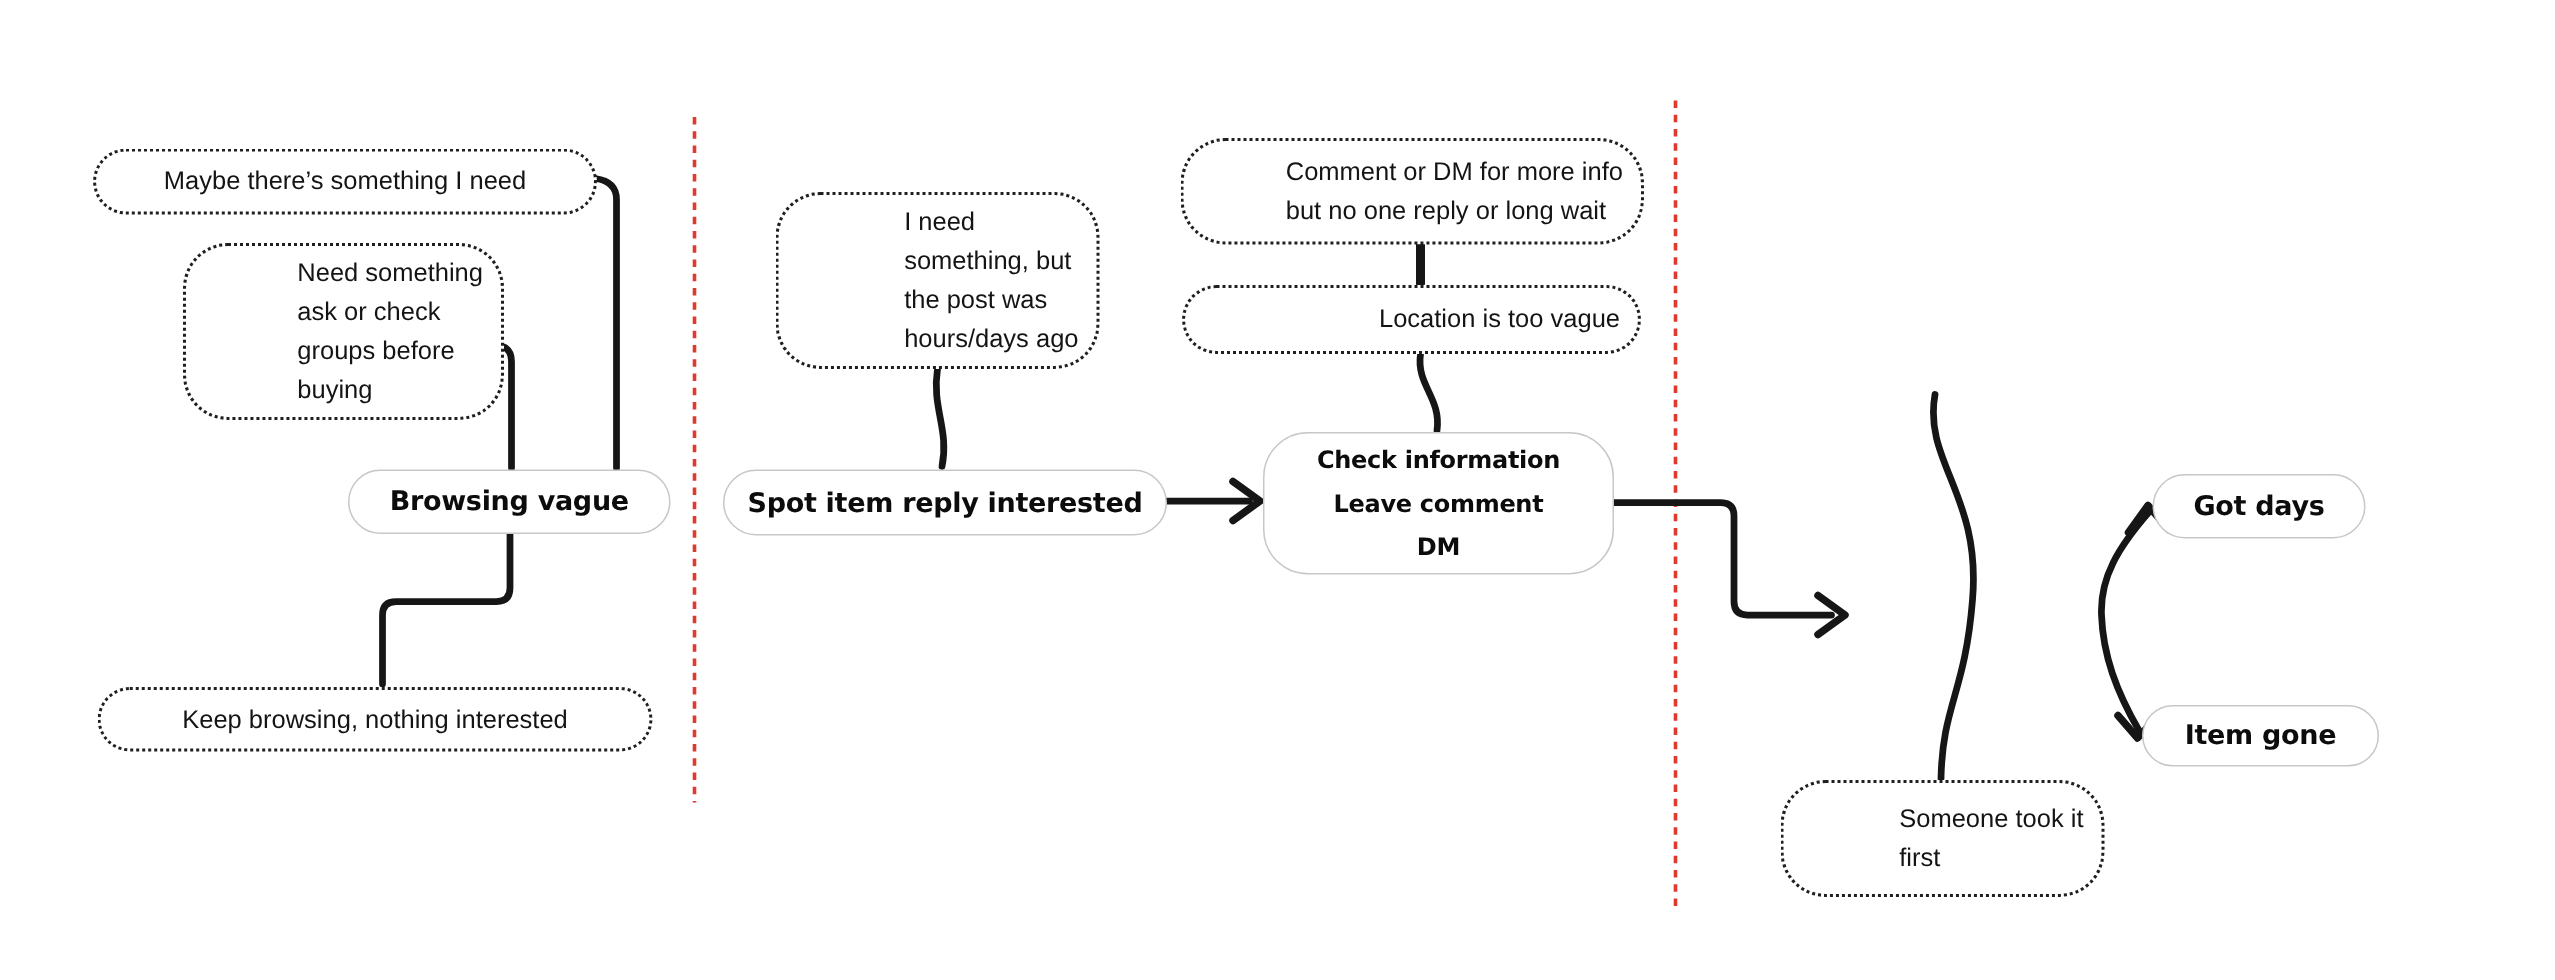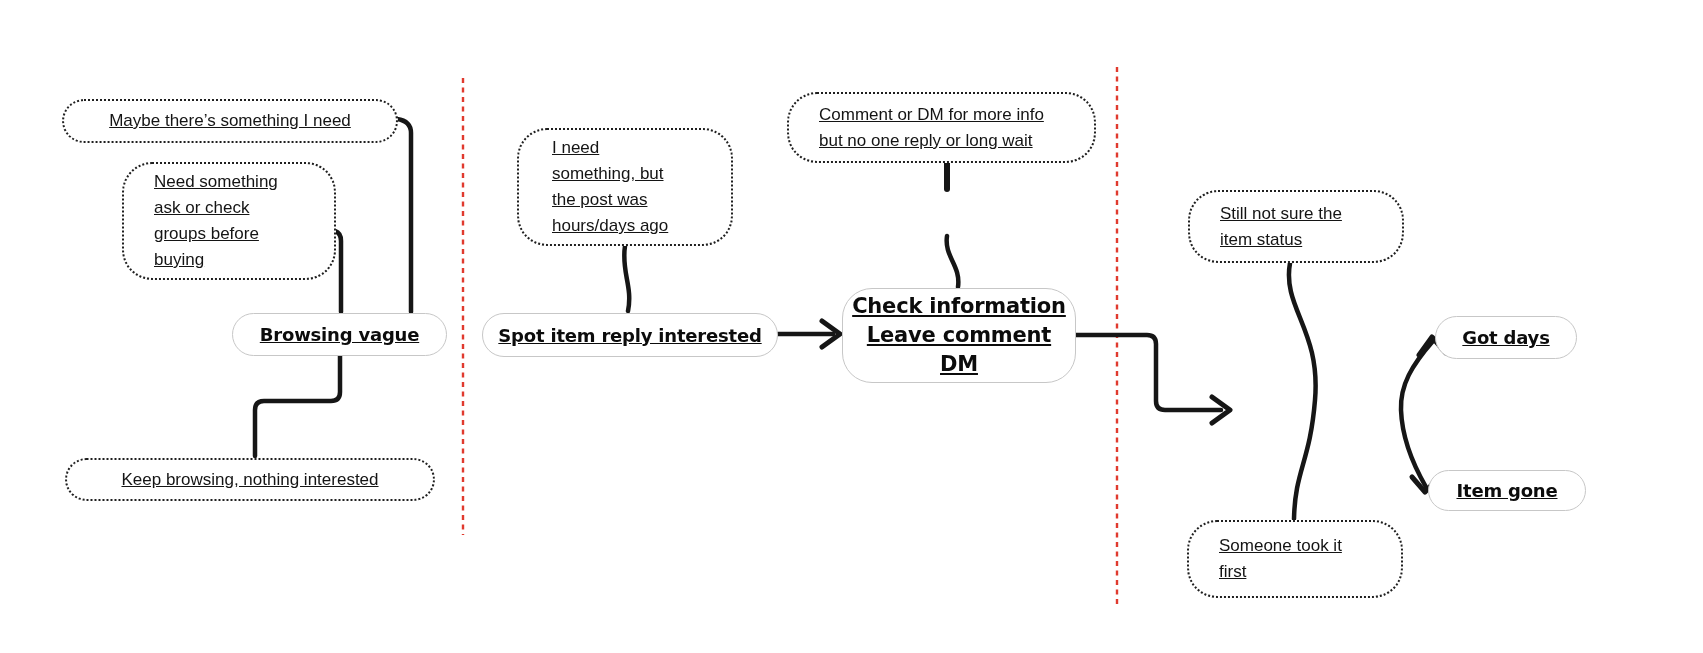"Maybe there’s something I need" .label { text-decoration: underline -> none }
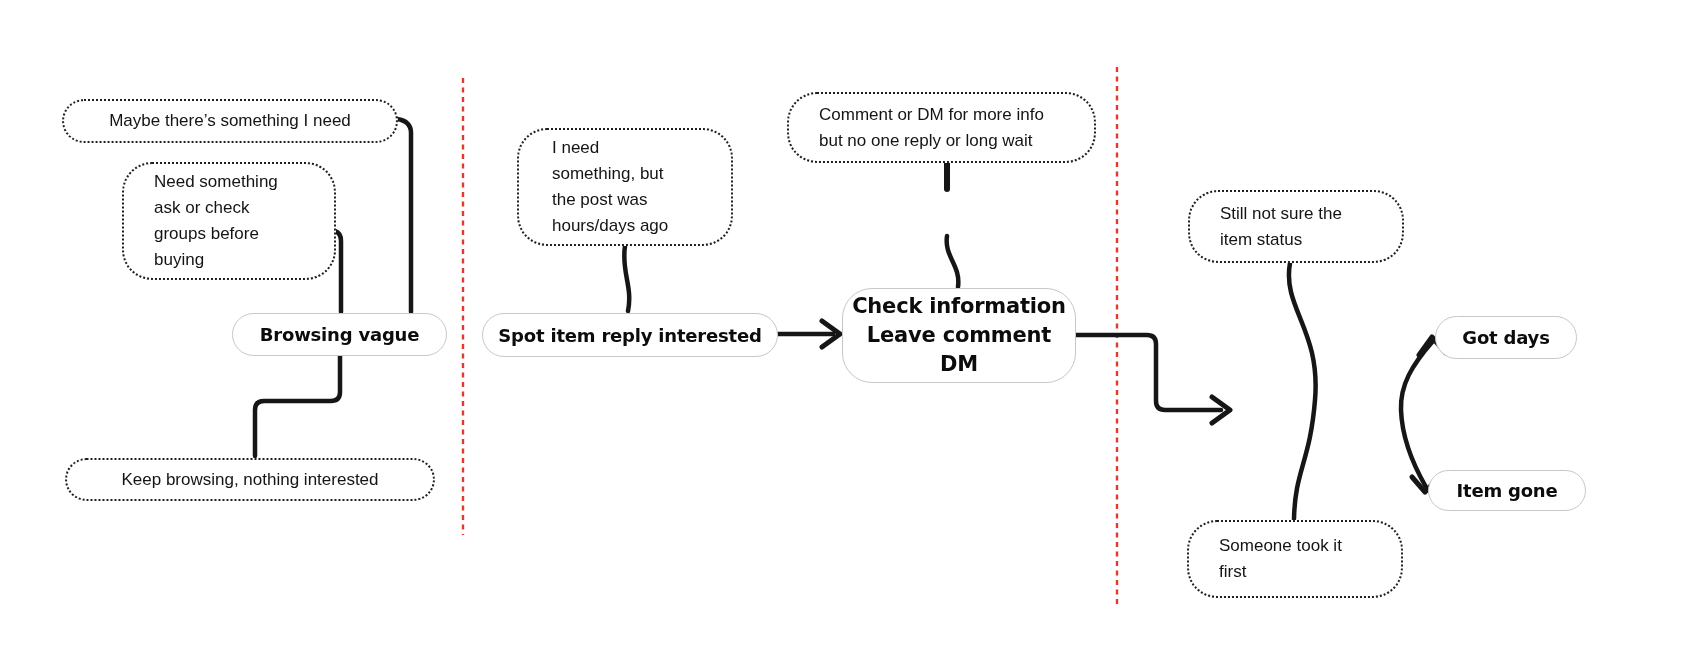"Comment or DM for more" .thought { justify-content: none -> flex-end }
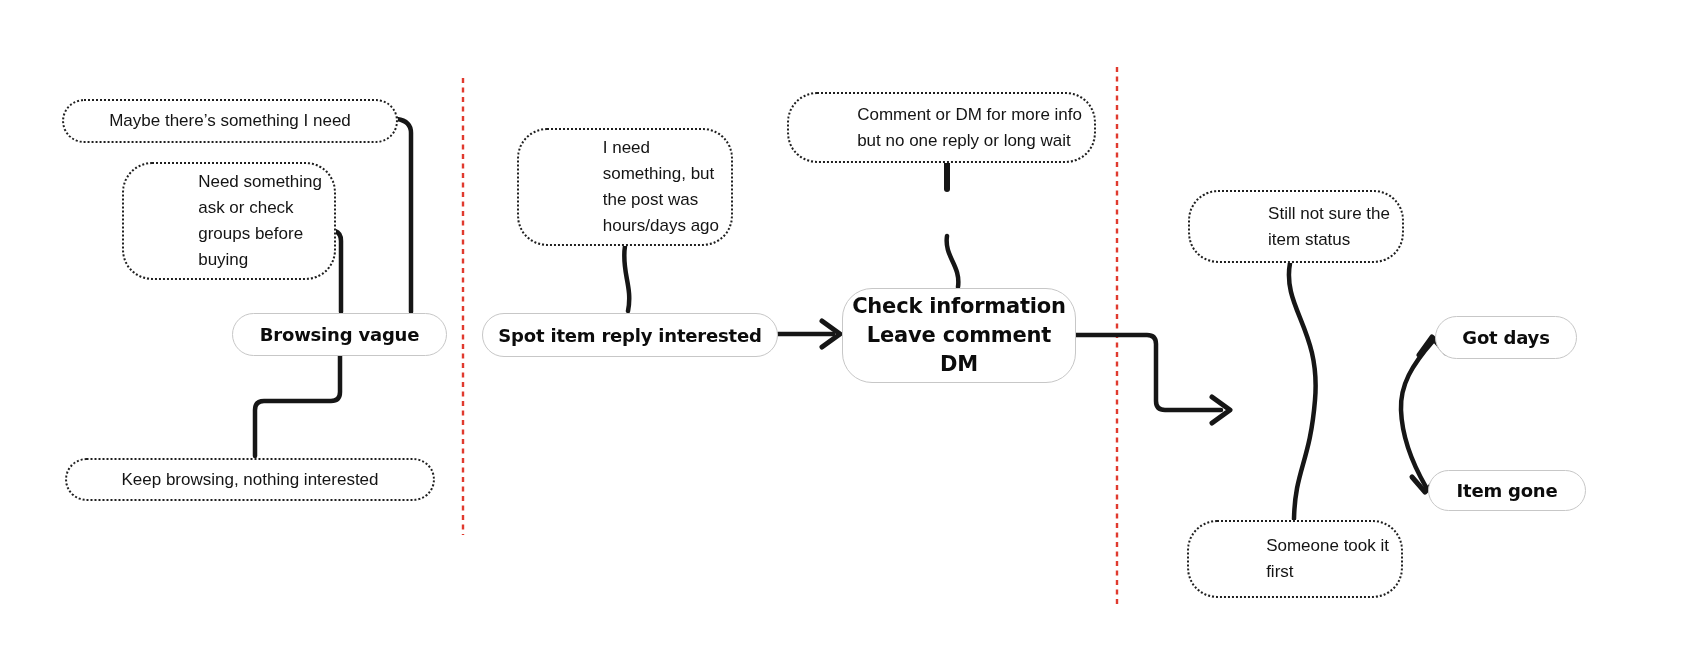"Location is too vague" div.node { html: none -> <div> <span>Location is too vague</span> </div> }
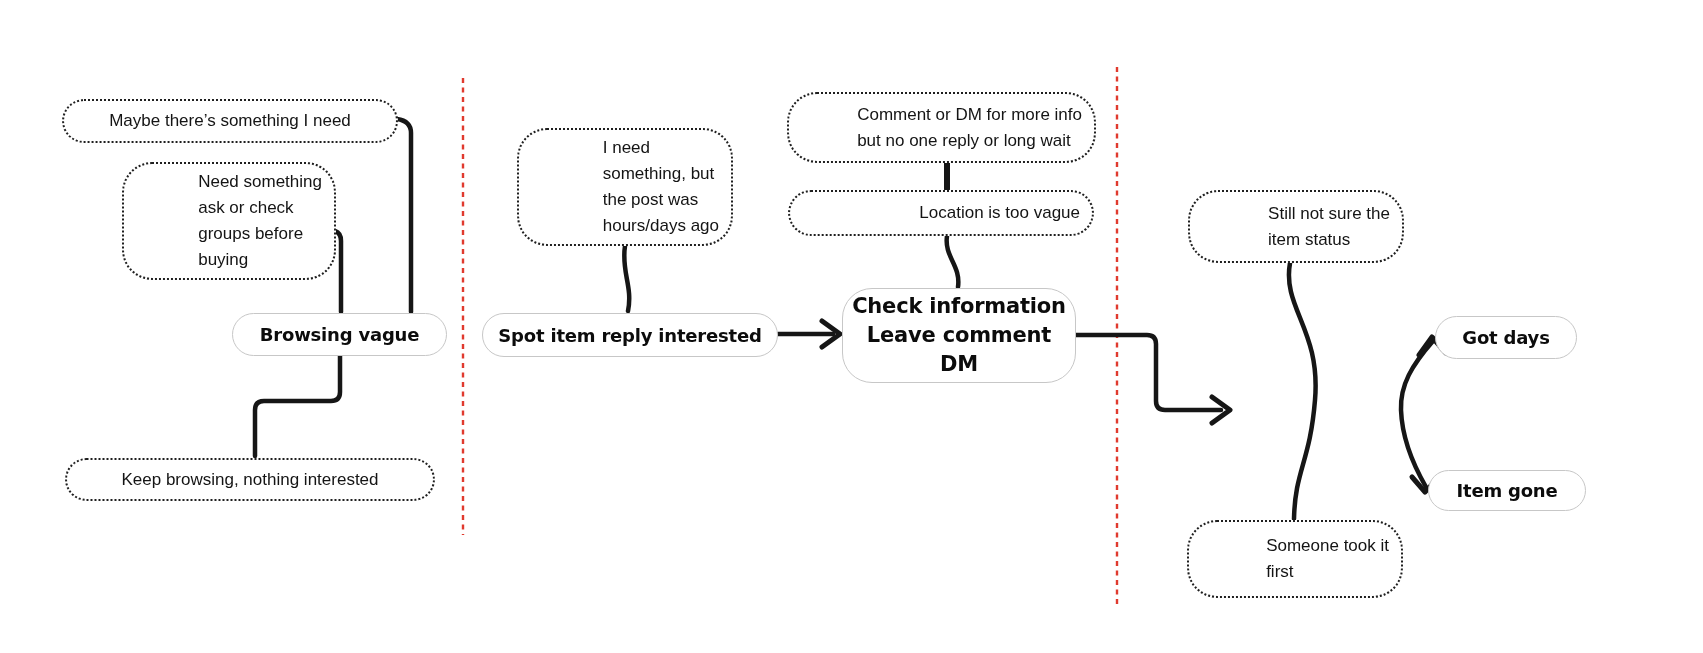"Still not sure the" div.node { html: <div> <span>Still not sure the item status</span> </div> -> none }
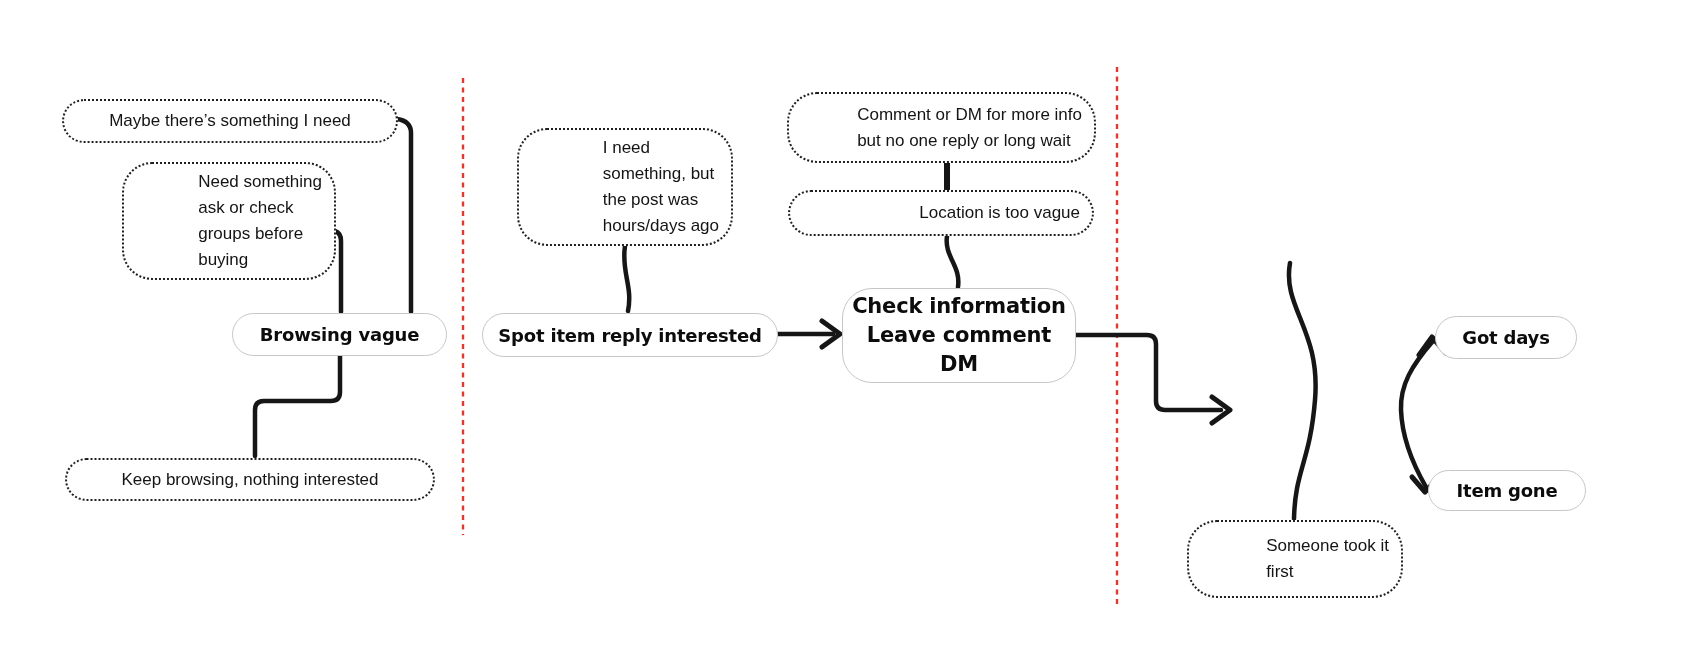"Check information" .action.multi { font-size: 21px -> 16px }
